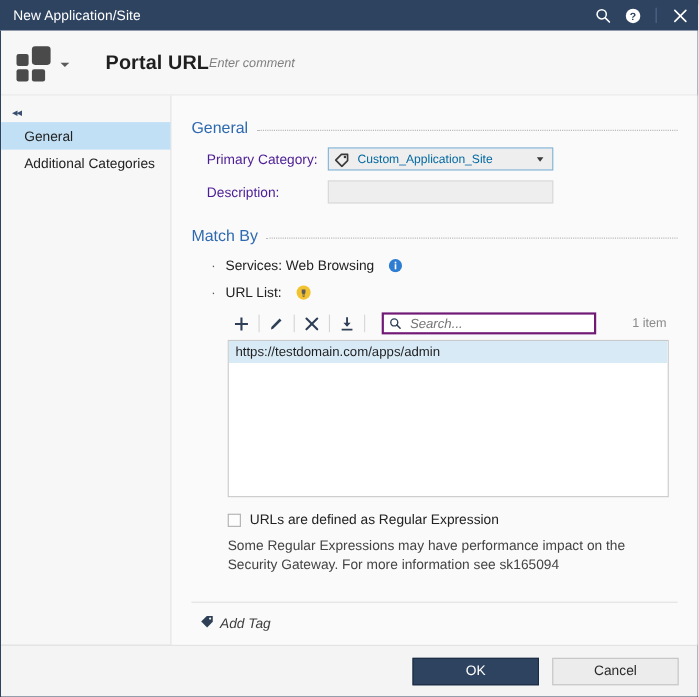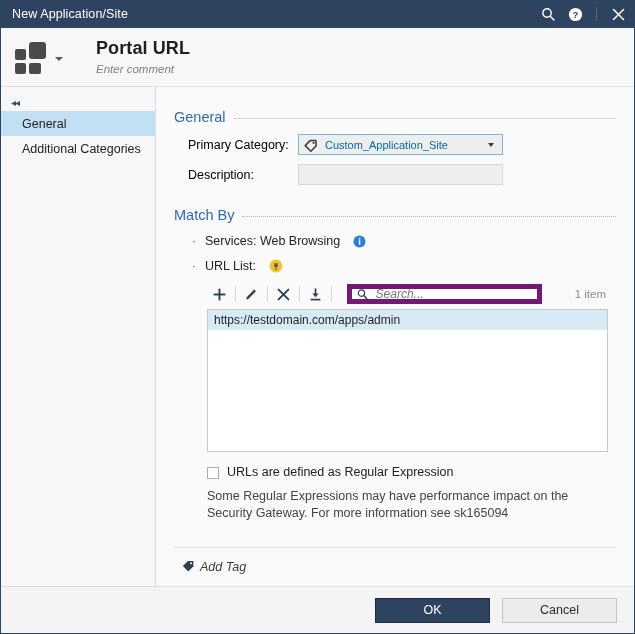"Portal URL" .obj-titles { flex-direction: column -> none }
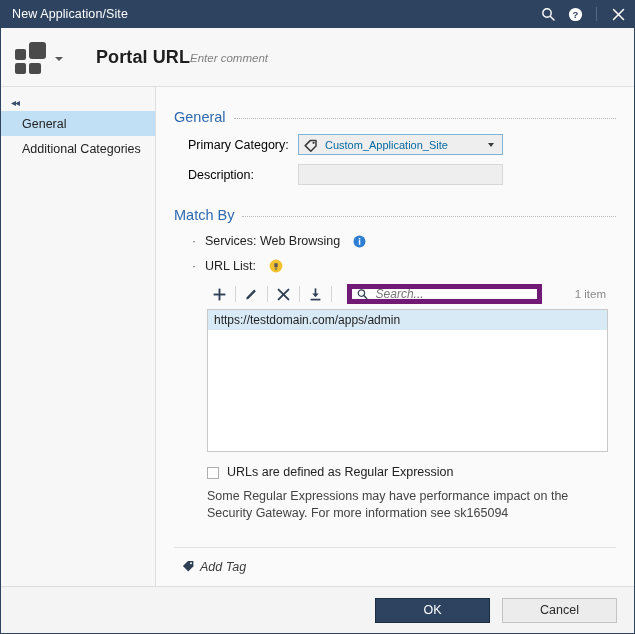"Primary Category:" .form-label { color: #000000 -> #4c1d95 }
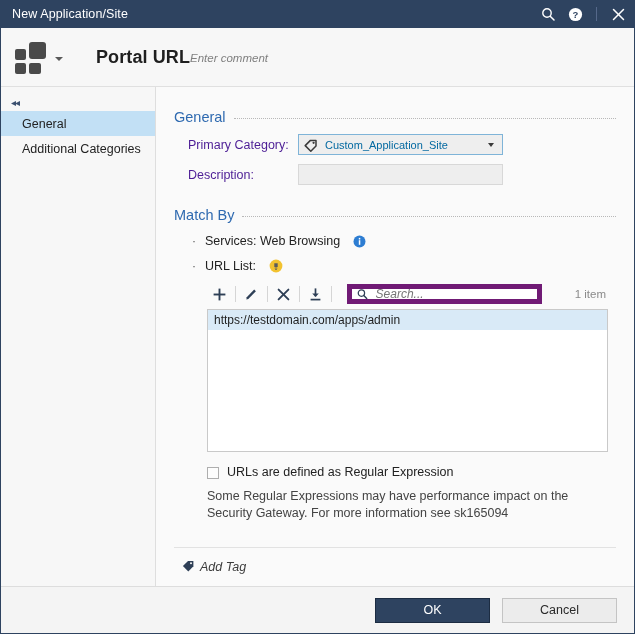"Search..." .searchbox { border: 5px solid #701a75 -> 2px solid #701a75 }
